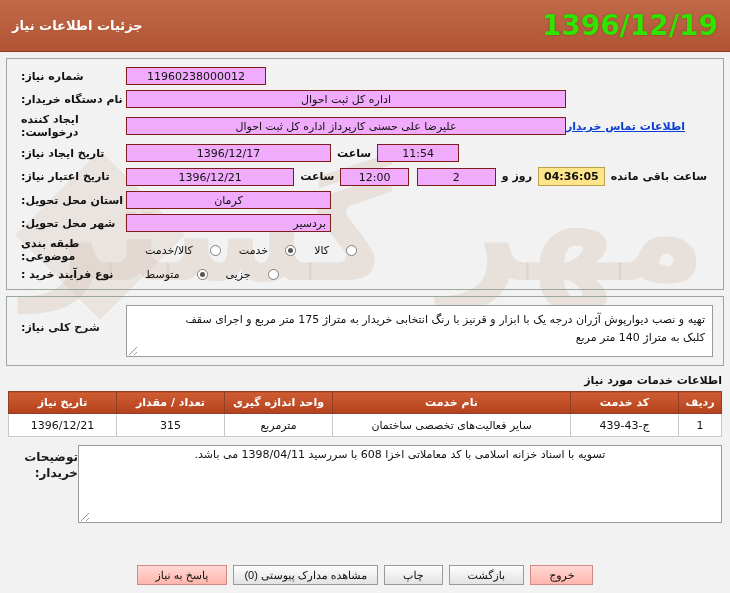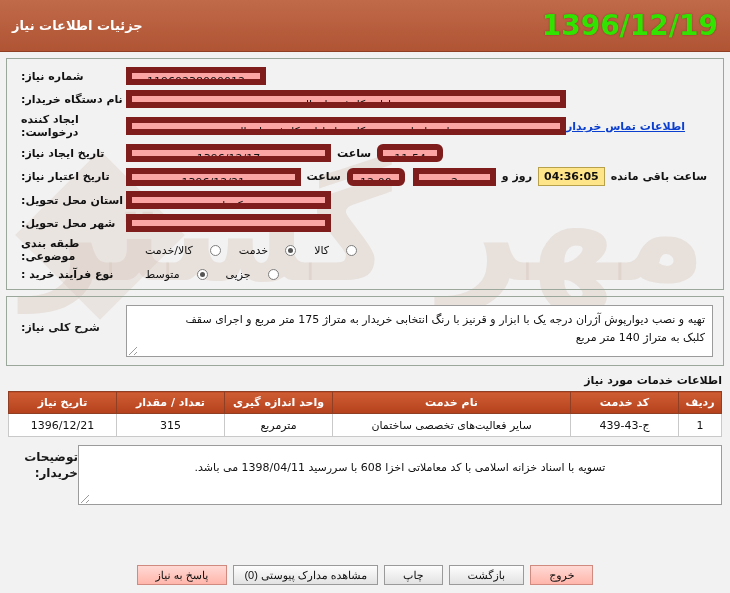"11960238000012" .tb { background: #fca5a5 -> #f0abfc; border: 6px solid #7f1d1d -> 1px solid #7f1d1d }
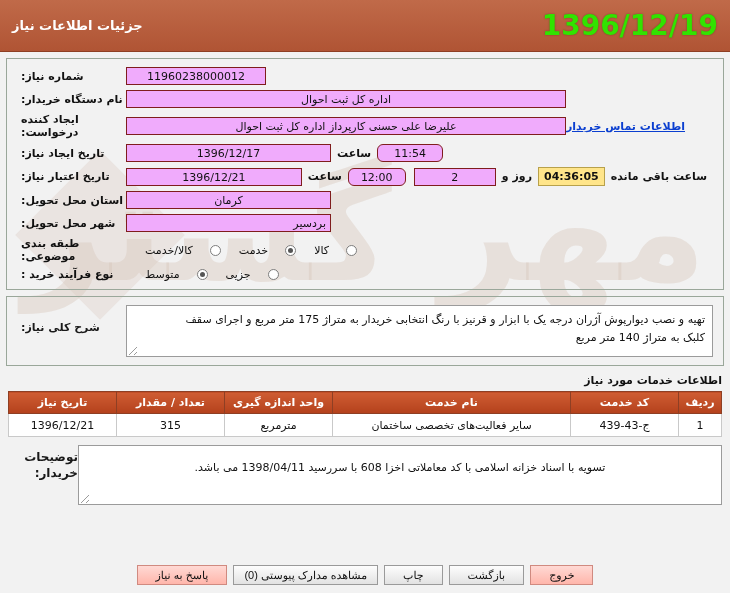"11:54" .w-time { border-radius: 6px -> none; width: 66px -> 82px }
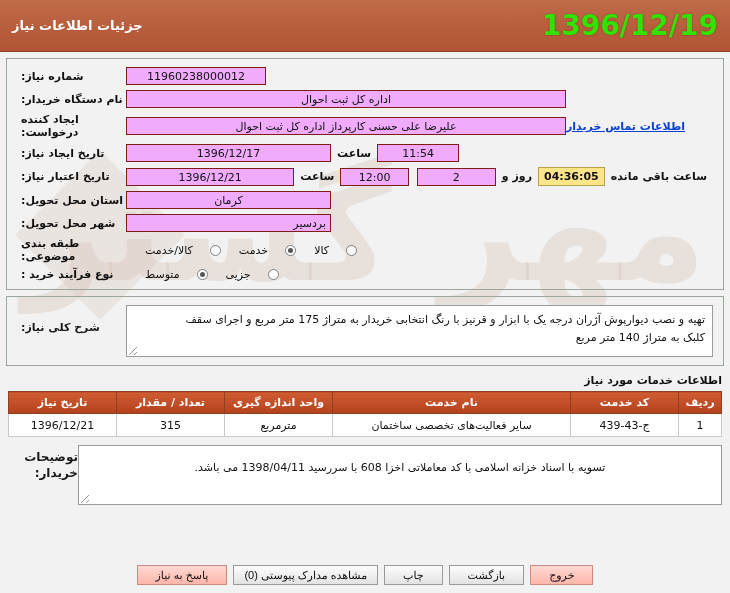"تسویه با اسناد خزانه اسلامی" .notes-box { height: 60px -> 78px; padding: 15px 8px -> 2px 8px }
